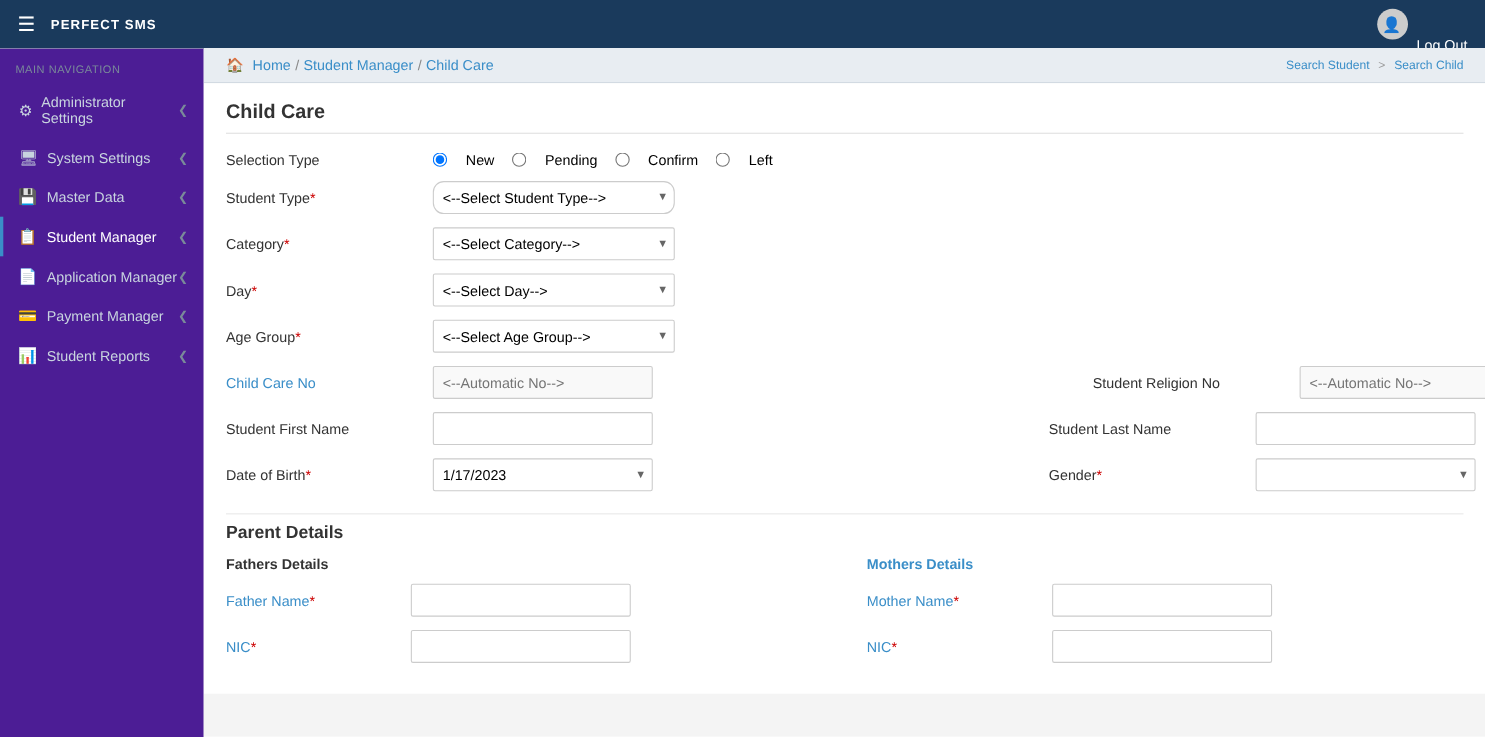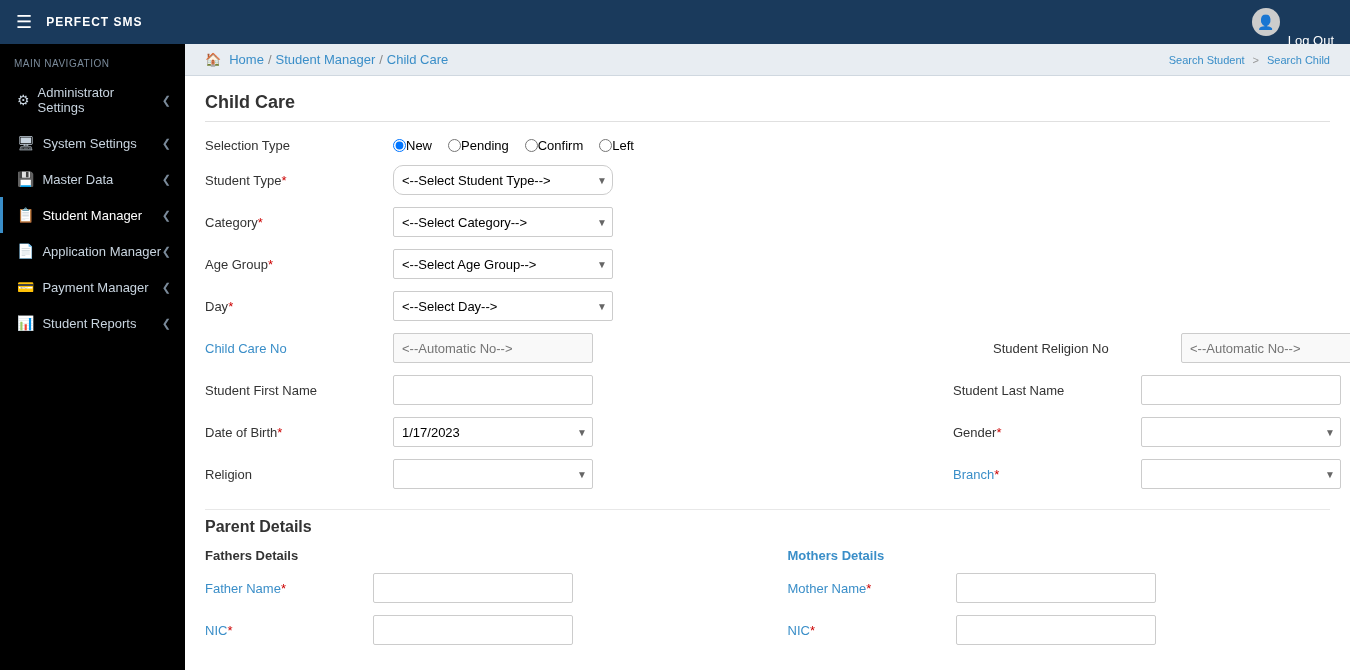"MAIN NAVIGATION" .sidebar { background: #000000 -> #4c1d95 }
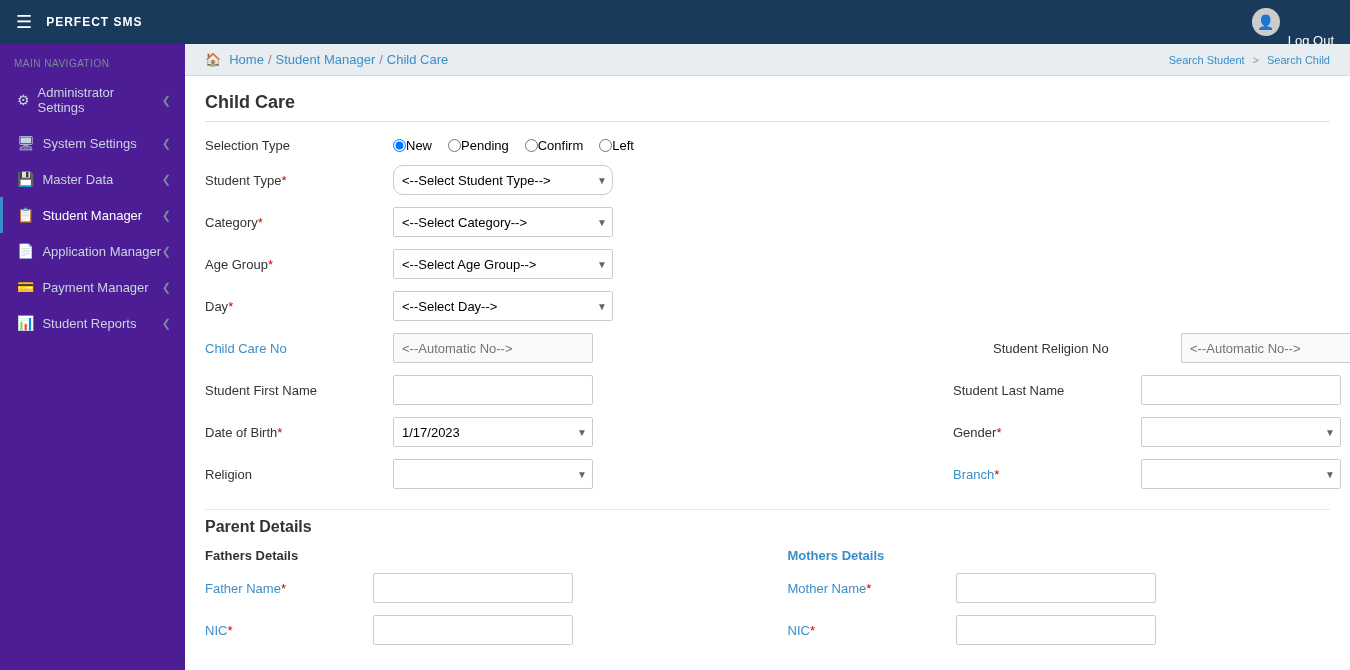"New" .radio-group label { gap: 0 -> 17px }
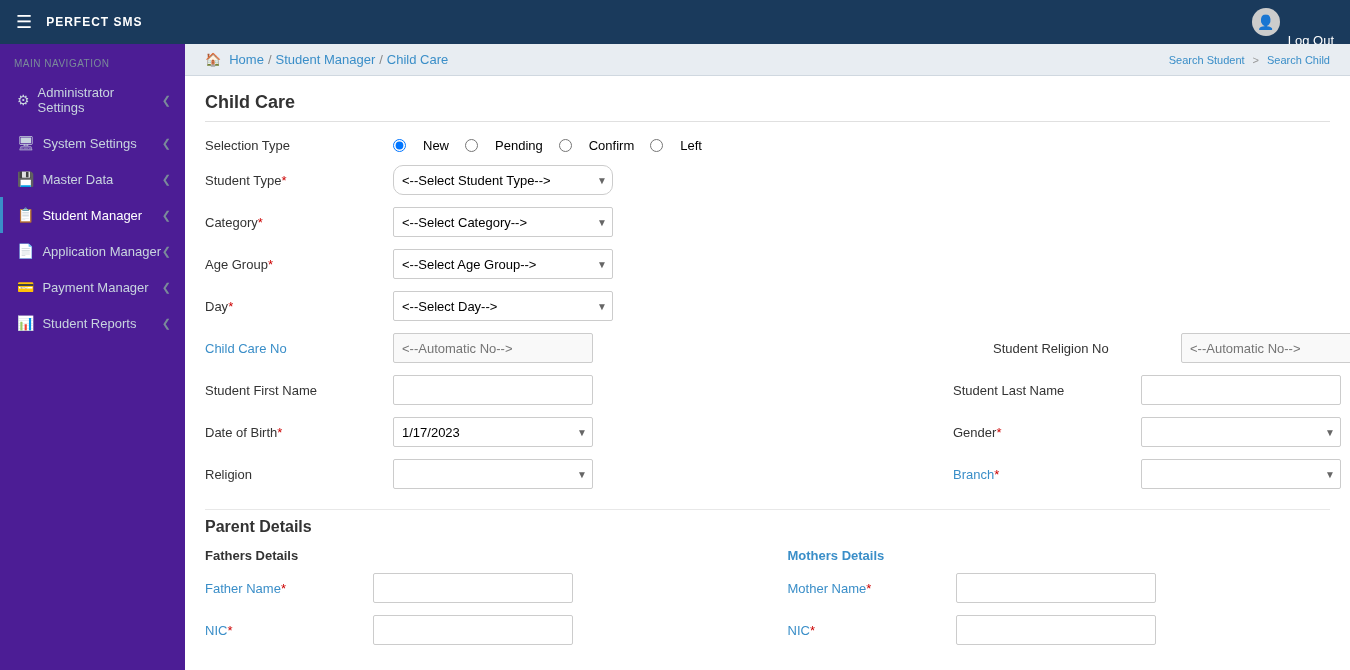"Age Group*" div.form-row { order: before "Day*" -> after "Day*" }
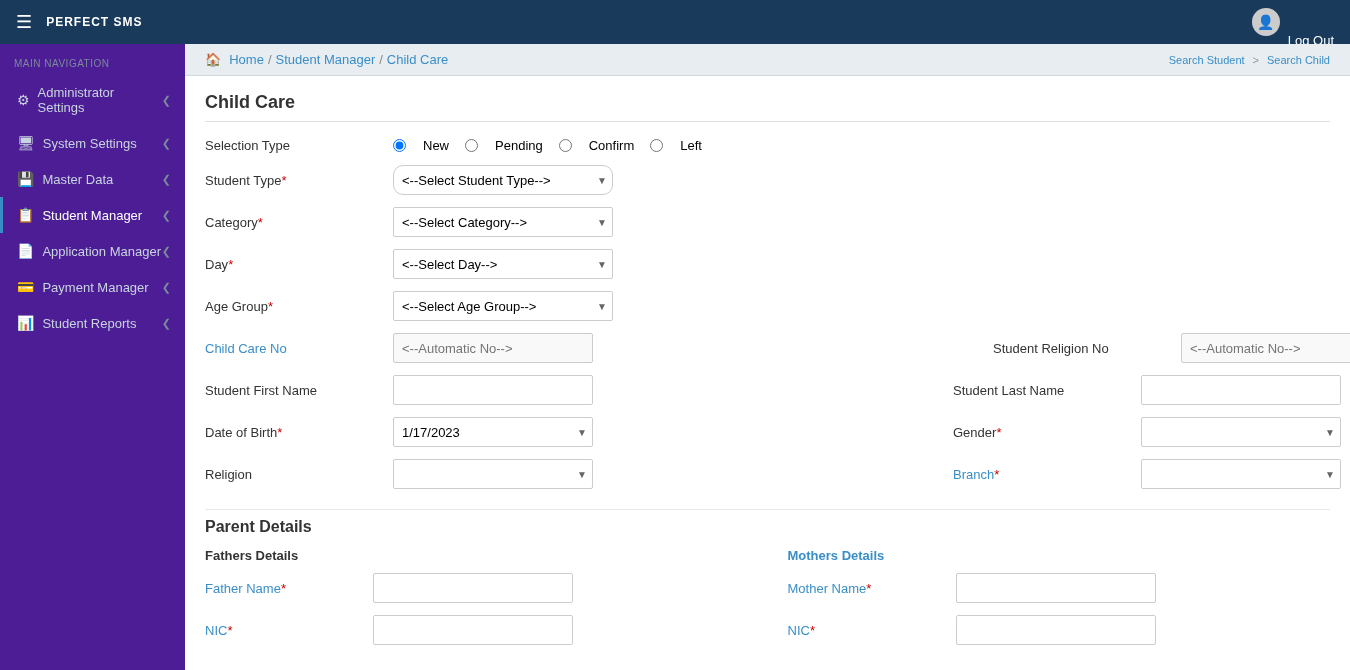"Religion" div.form-two-col { html: <div> <div> <div>Religion</div> <div> <select> <option></option> </select> </div> </div> <div> <div> <span>Branch</span><span>*</span> </div> <div> <select> <option></option> </select> </div> </div> </div> -> none }
